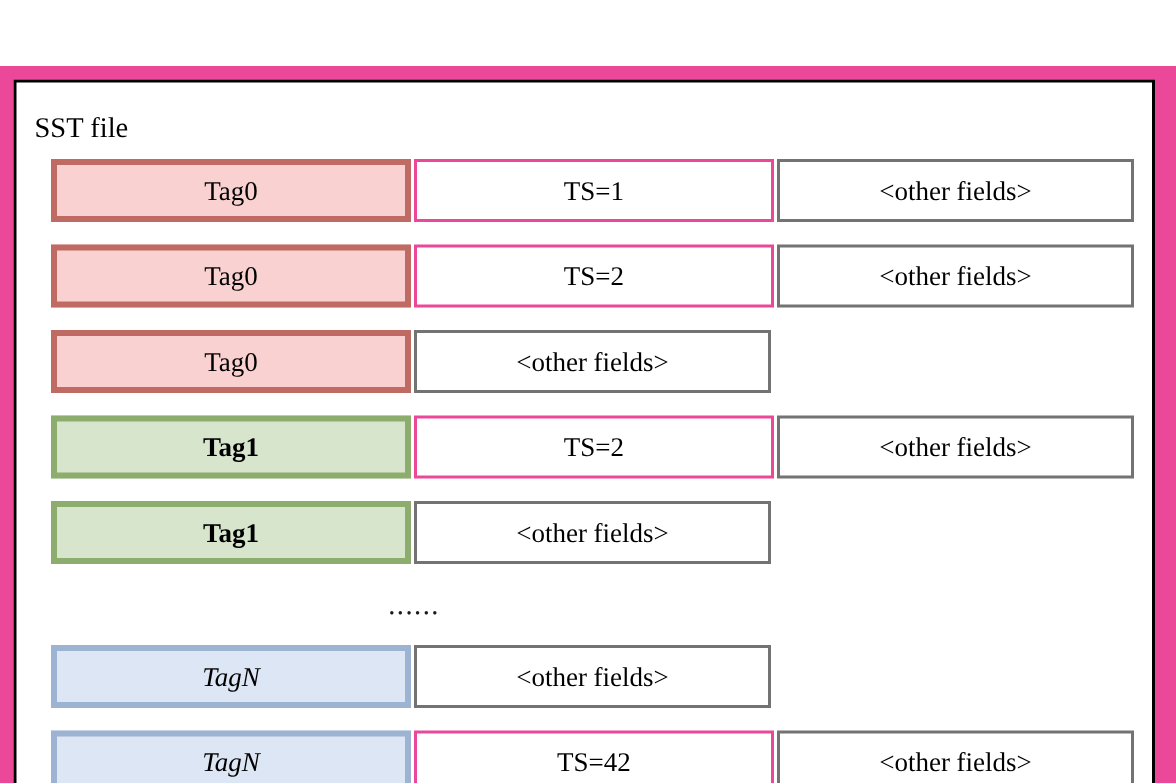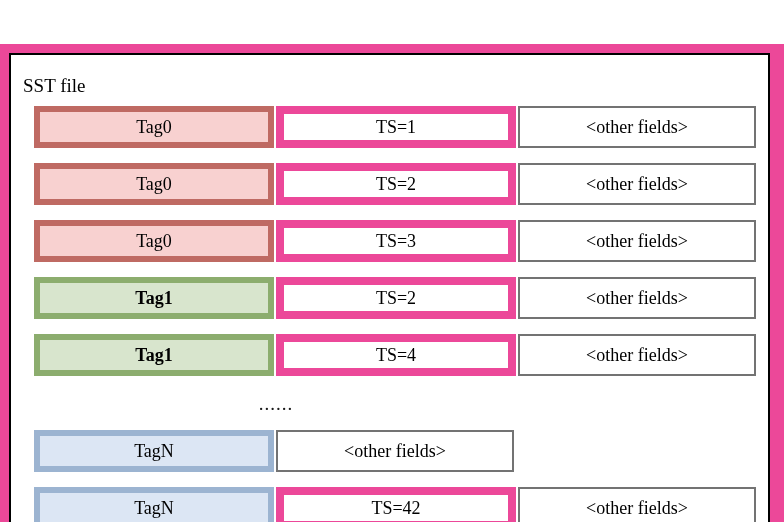"Tag0" .cell-tag { border: 6px solid #6d28d9 -> 4px solid #6d28d9 }
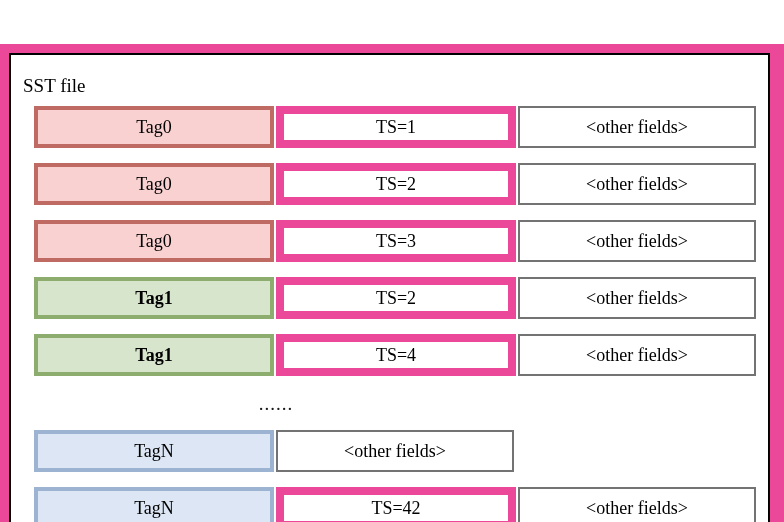"TS=1" .cell-ts { border: 8px solid #ec4899 -> 2px solid #ec4899 }
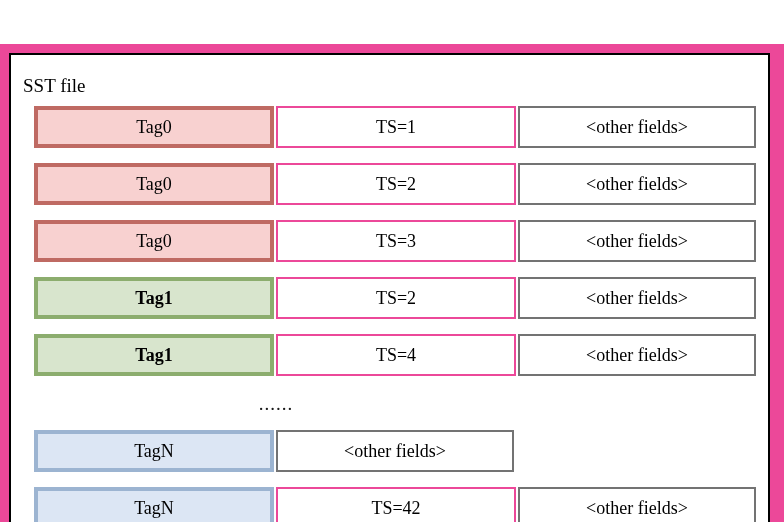"TS=3" div.cell { html: <div> <span>TS=3</span> </div> -> none }
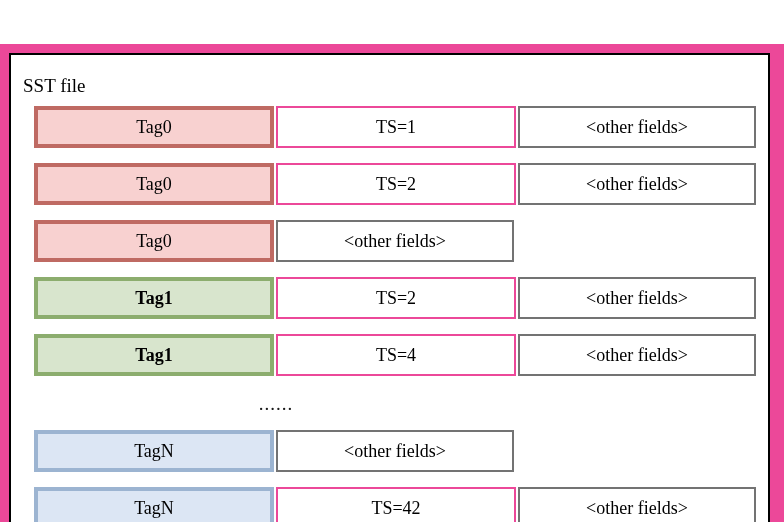"TS=4" div.cell { html: <div> <span>TS=4</span> </div> -> none }
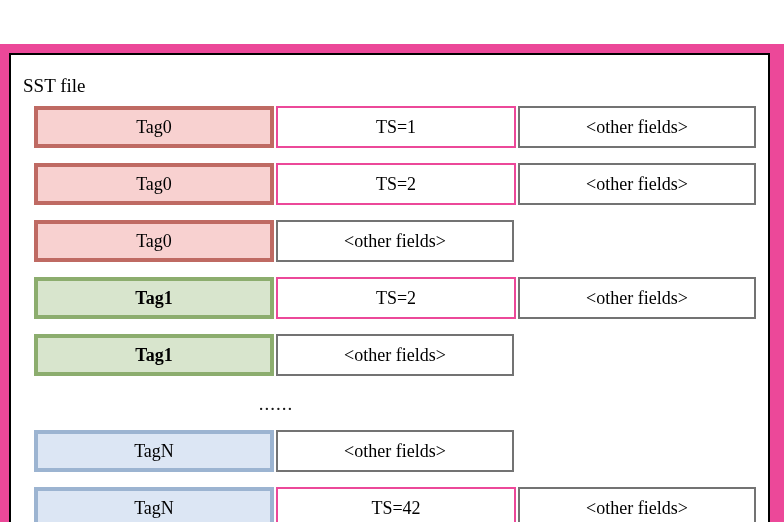"TagN" .tag-blue { font-style: none -> italic }
